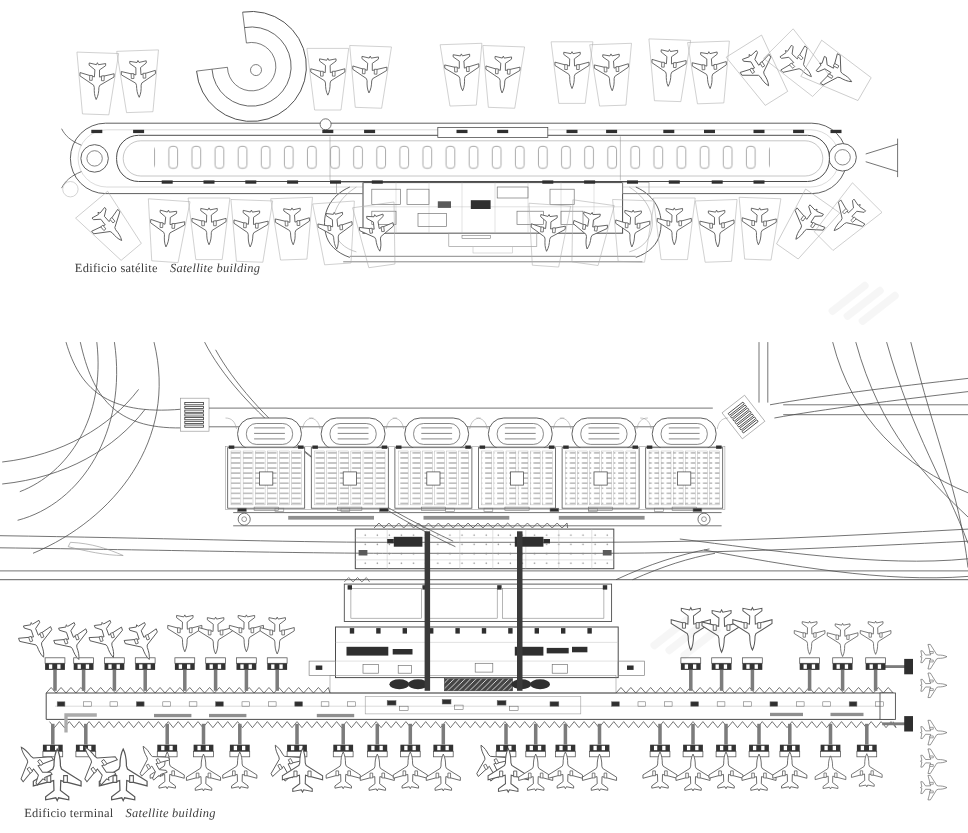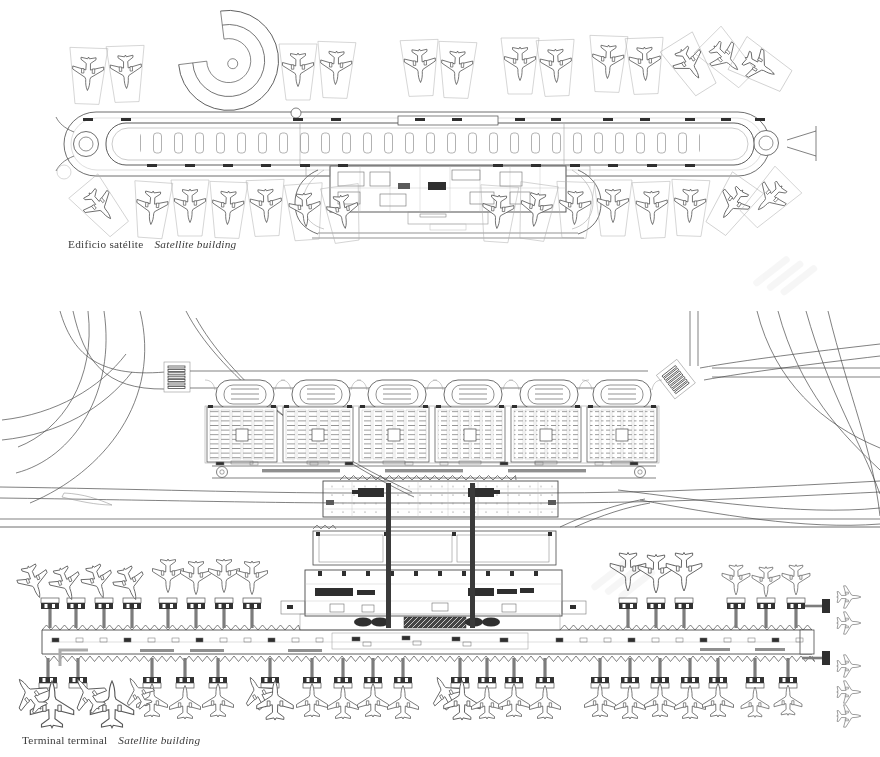"Terminal terminal" span { text: Terminal -> Edificio }
